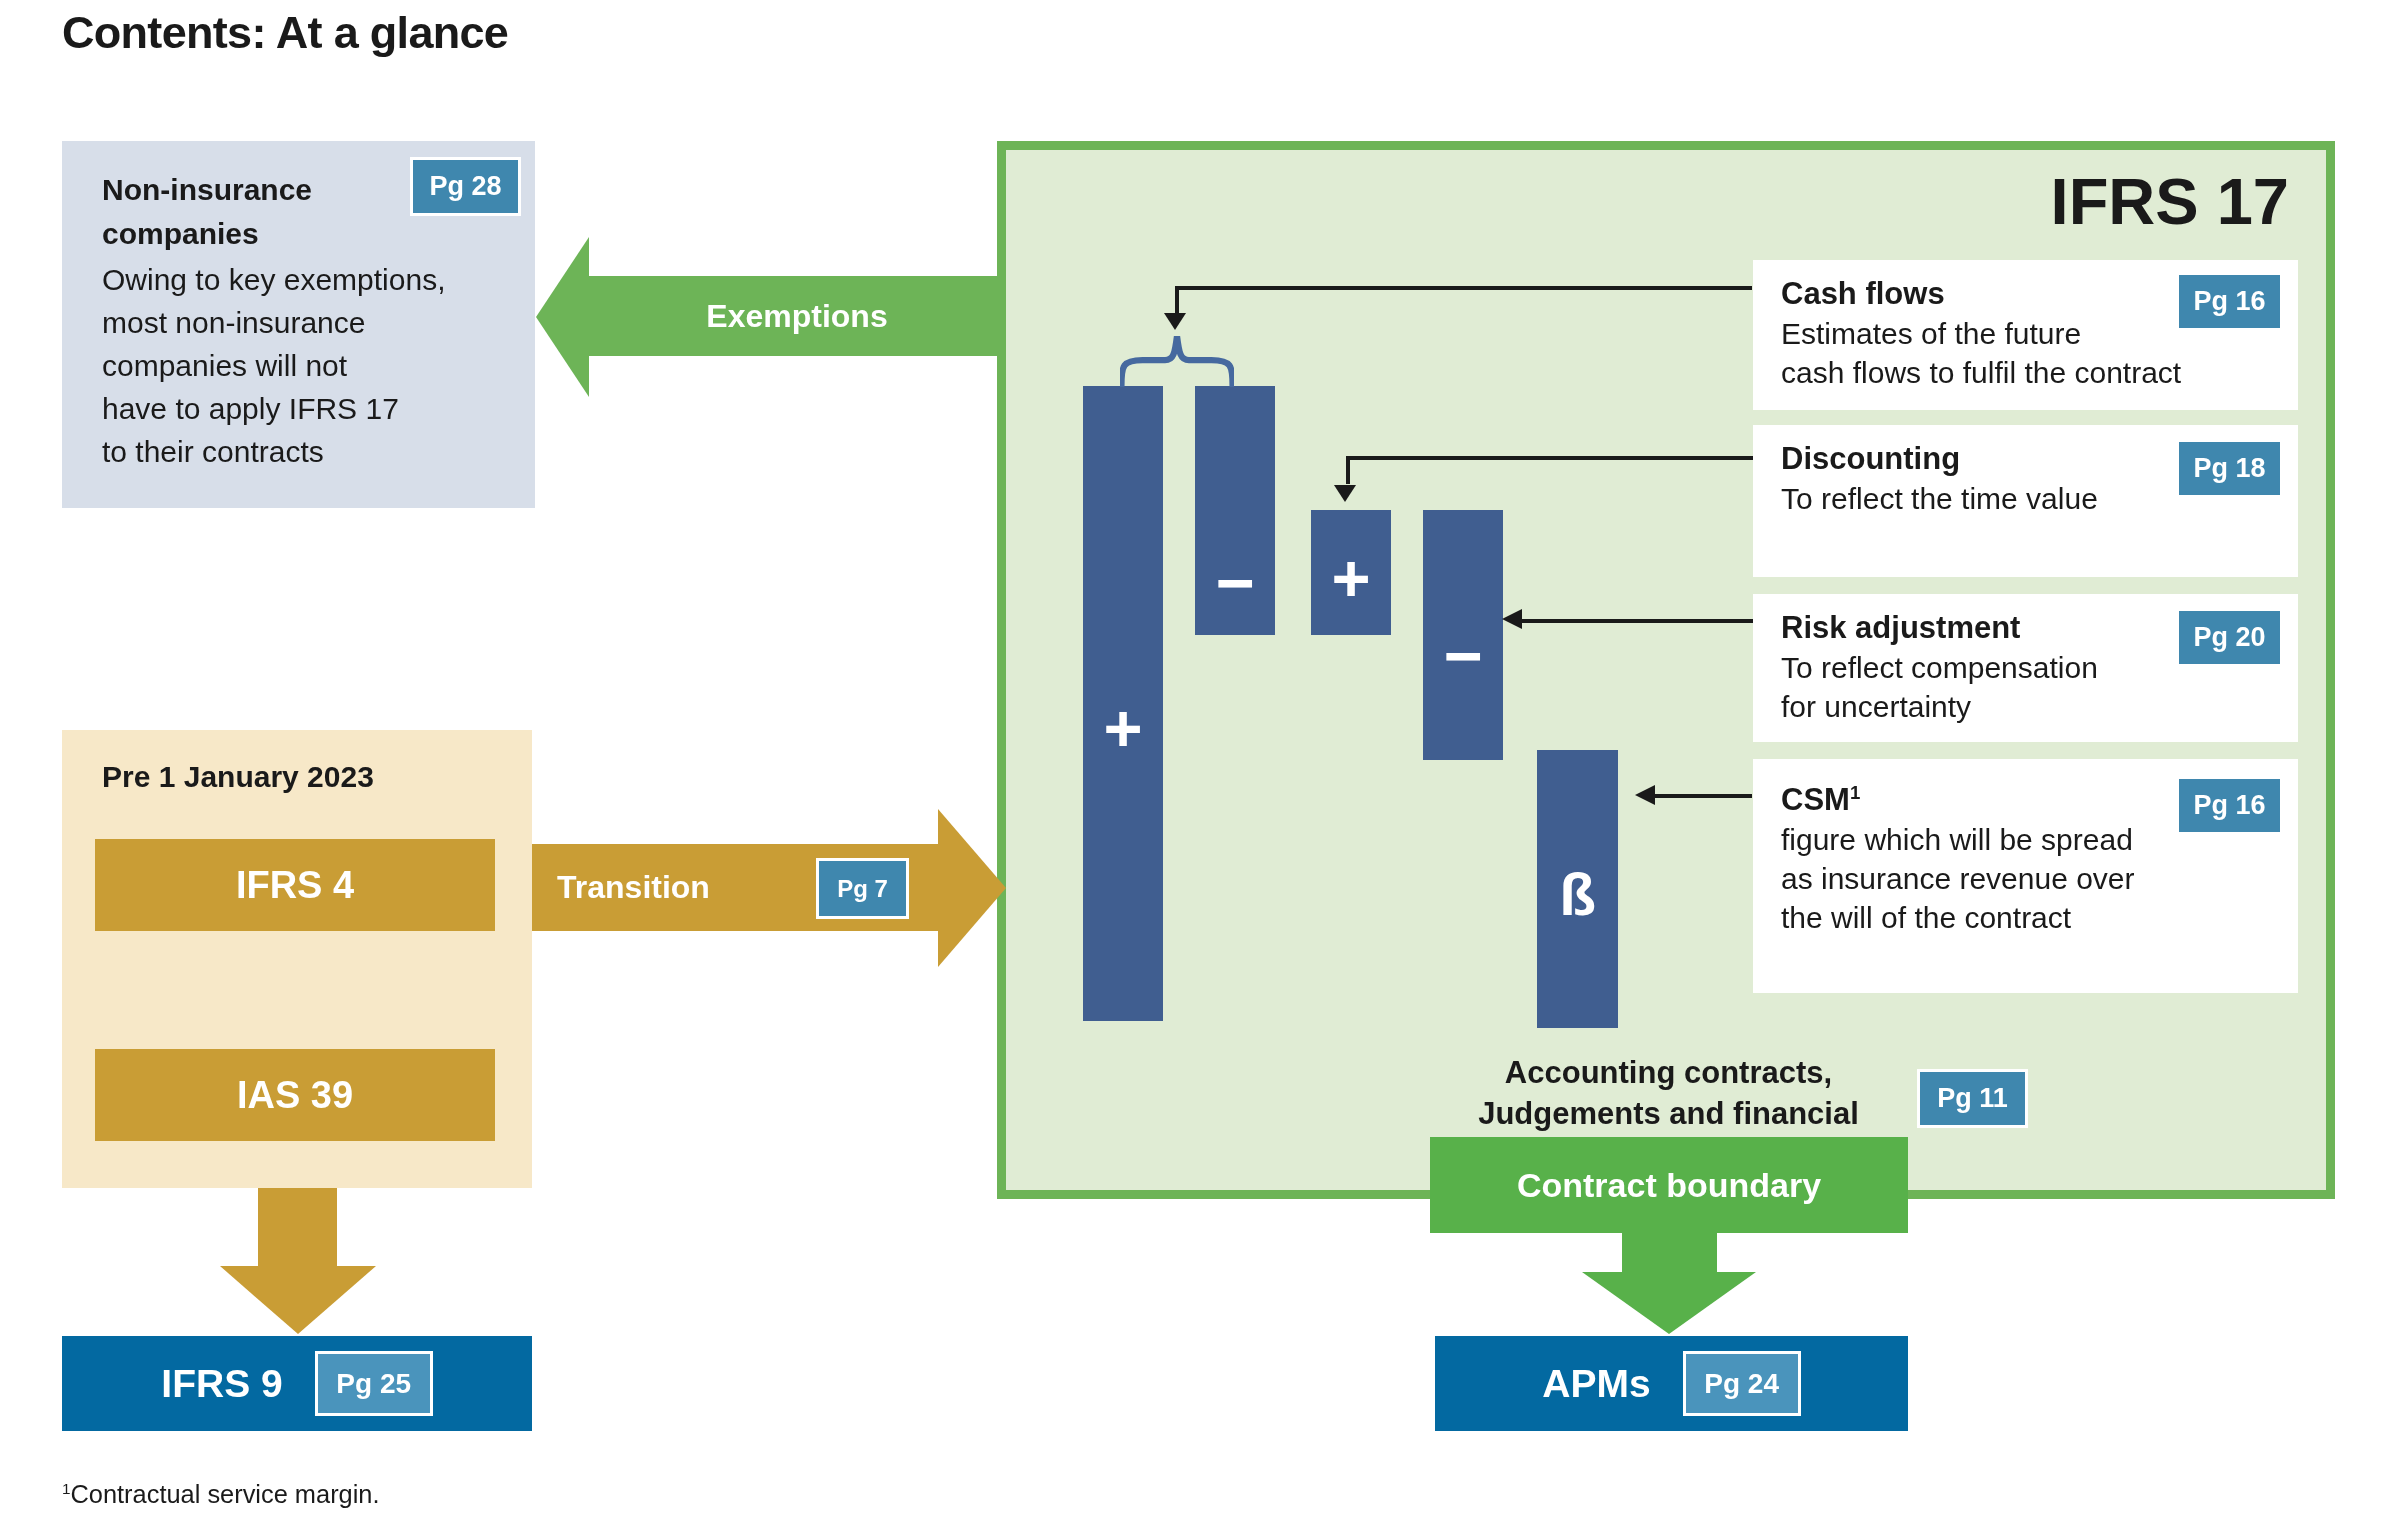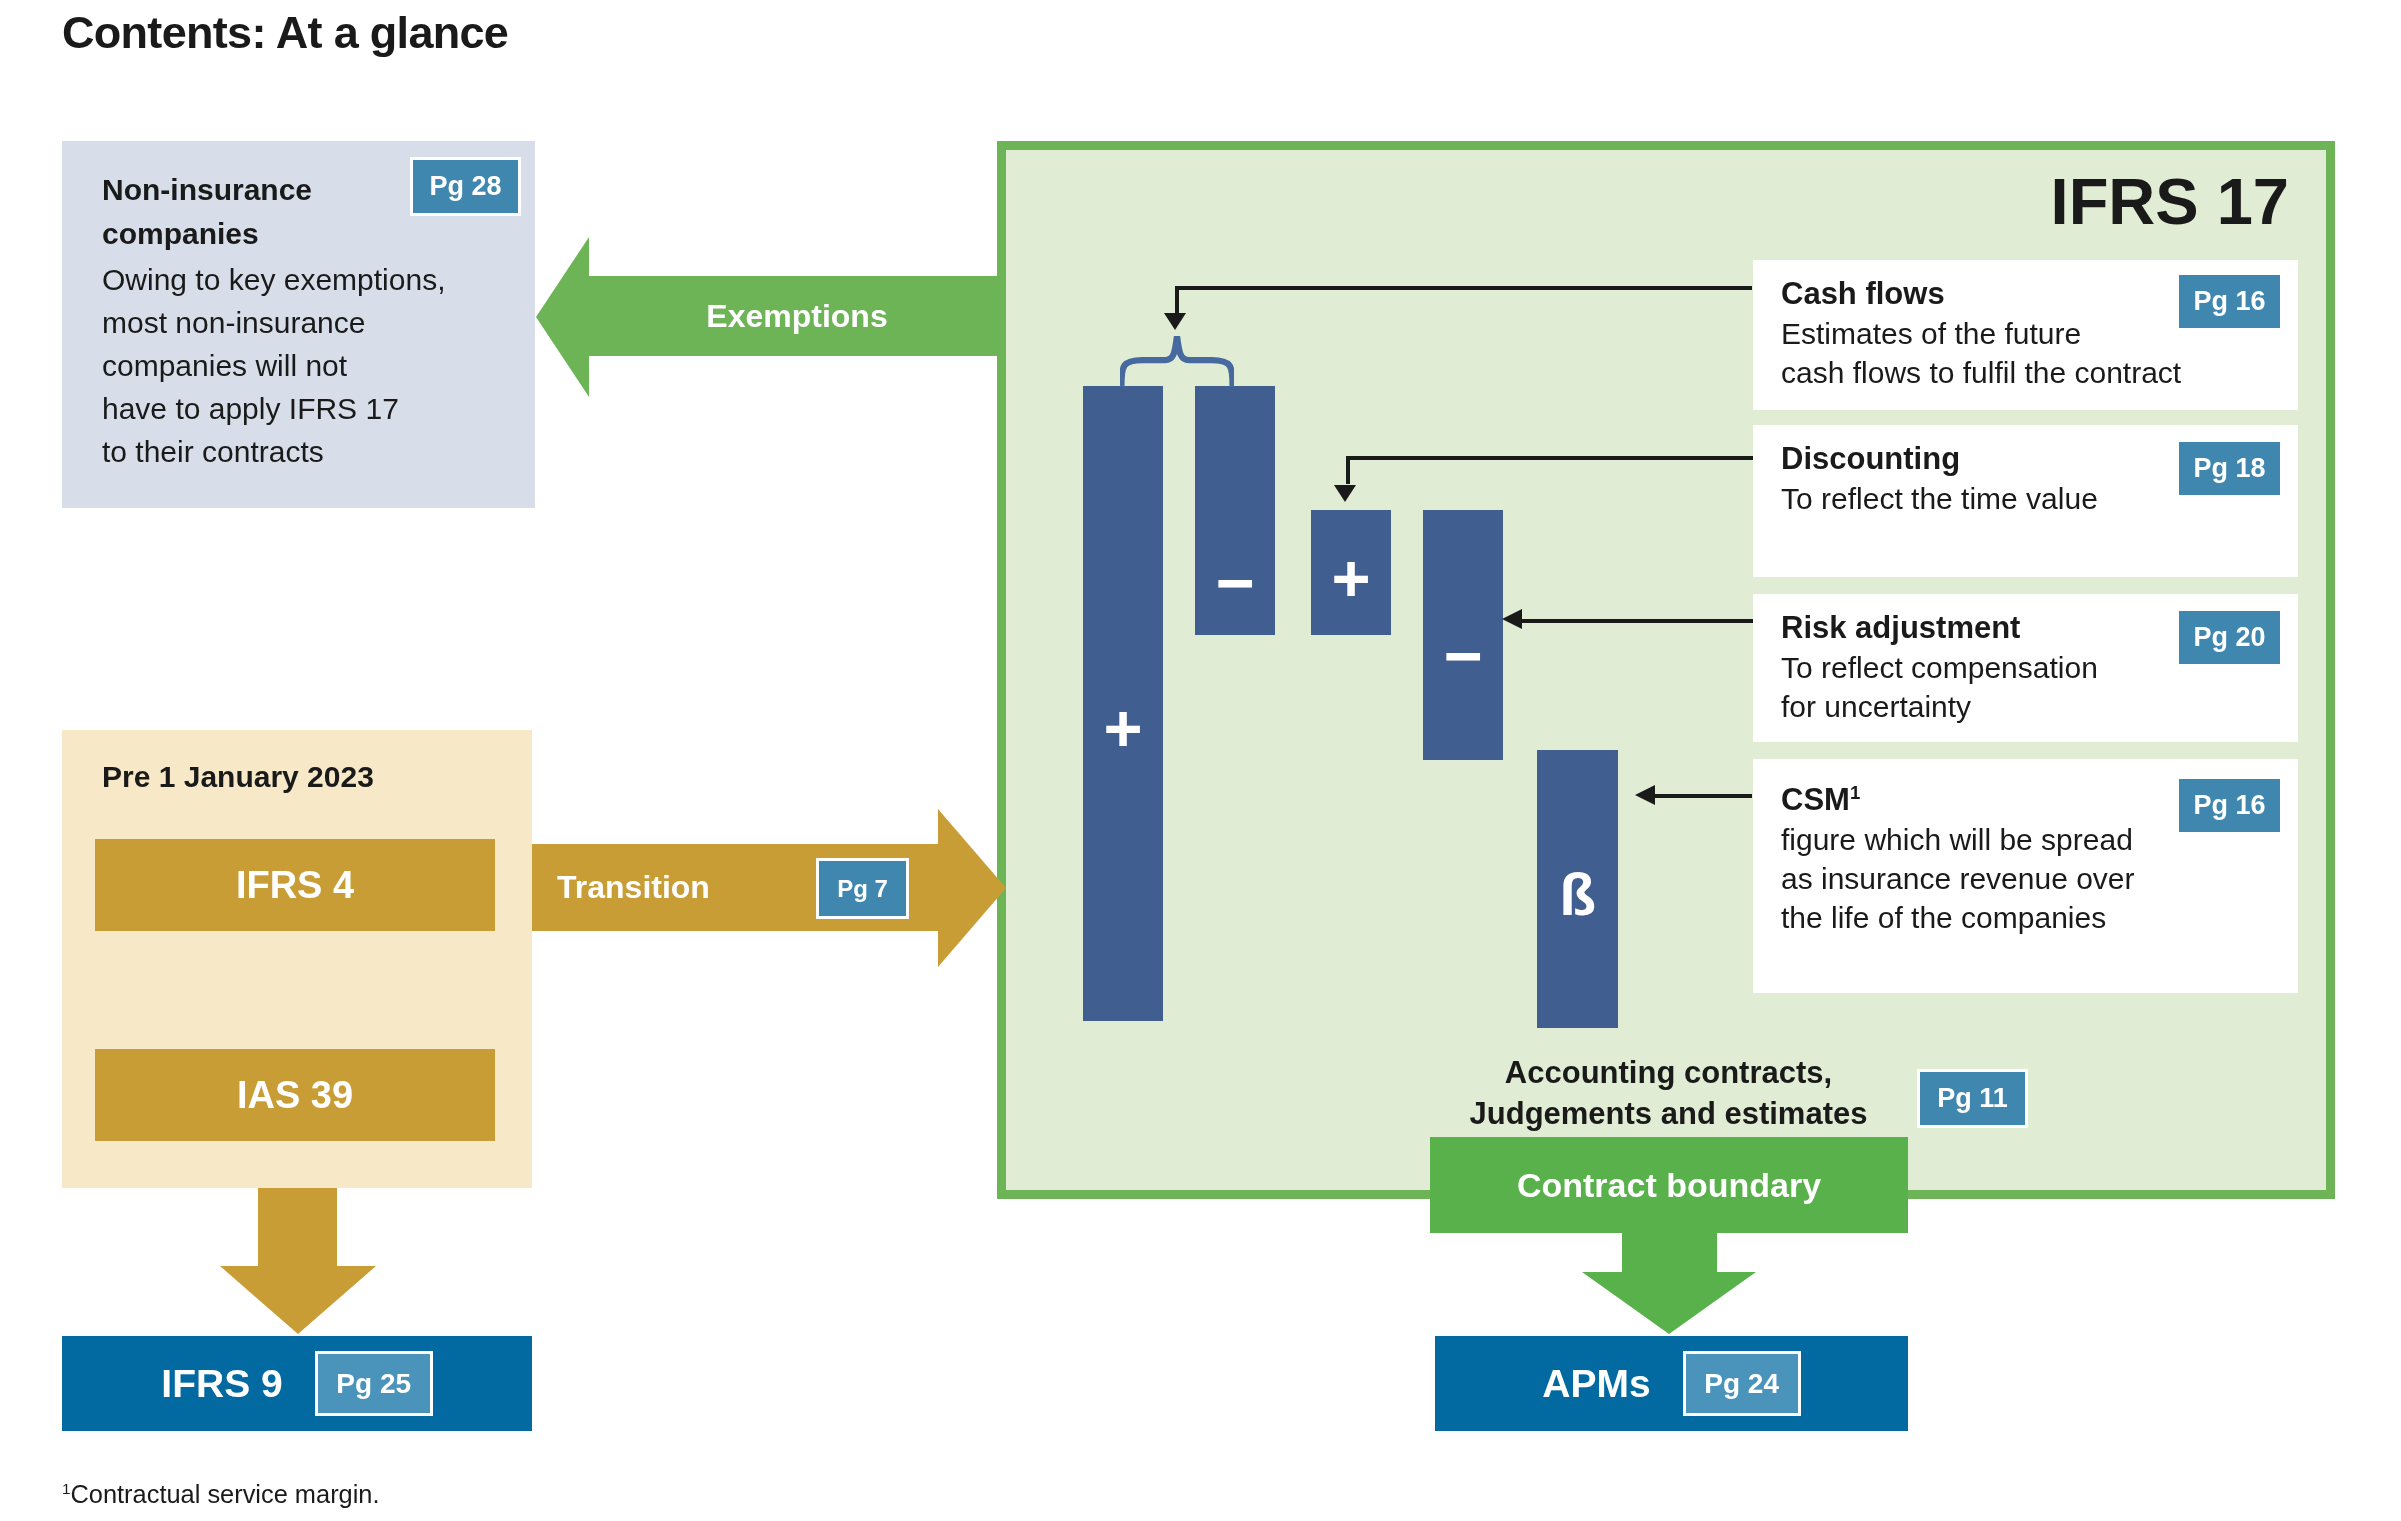"the life of the companies" span.ib-line { text: life of the companies -> will of the contract }
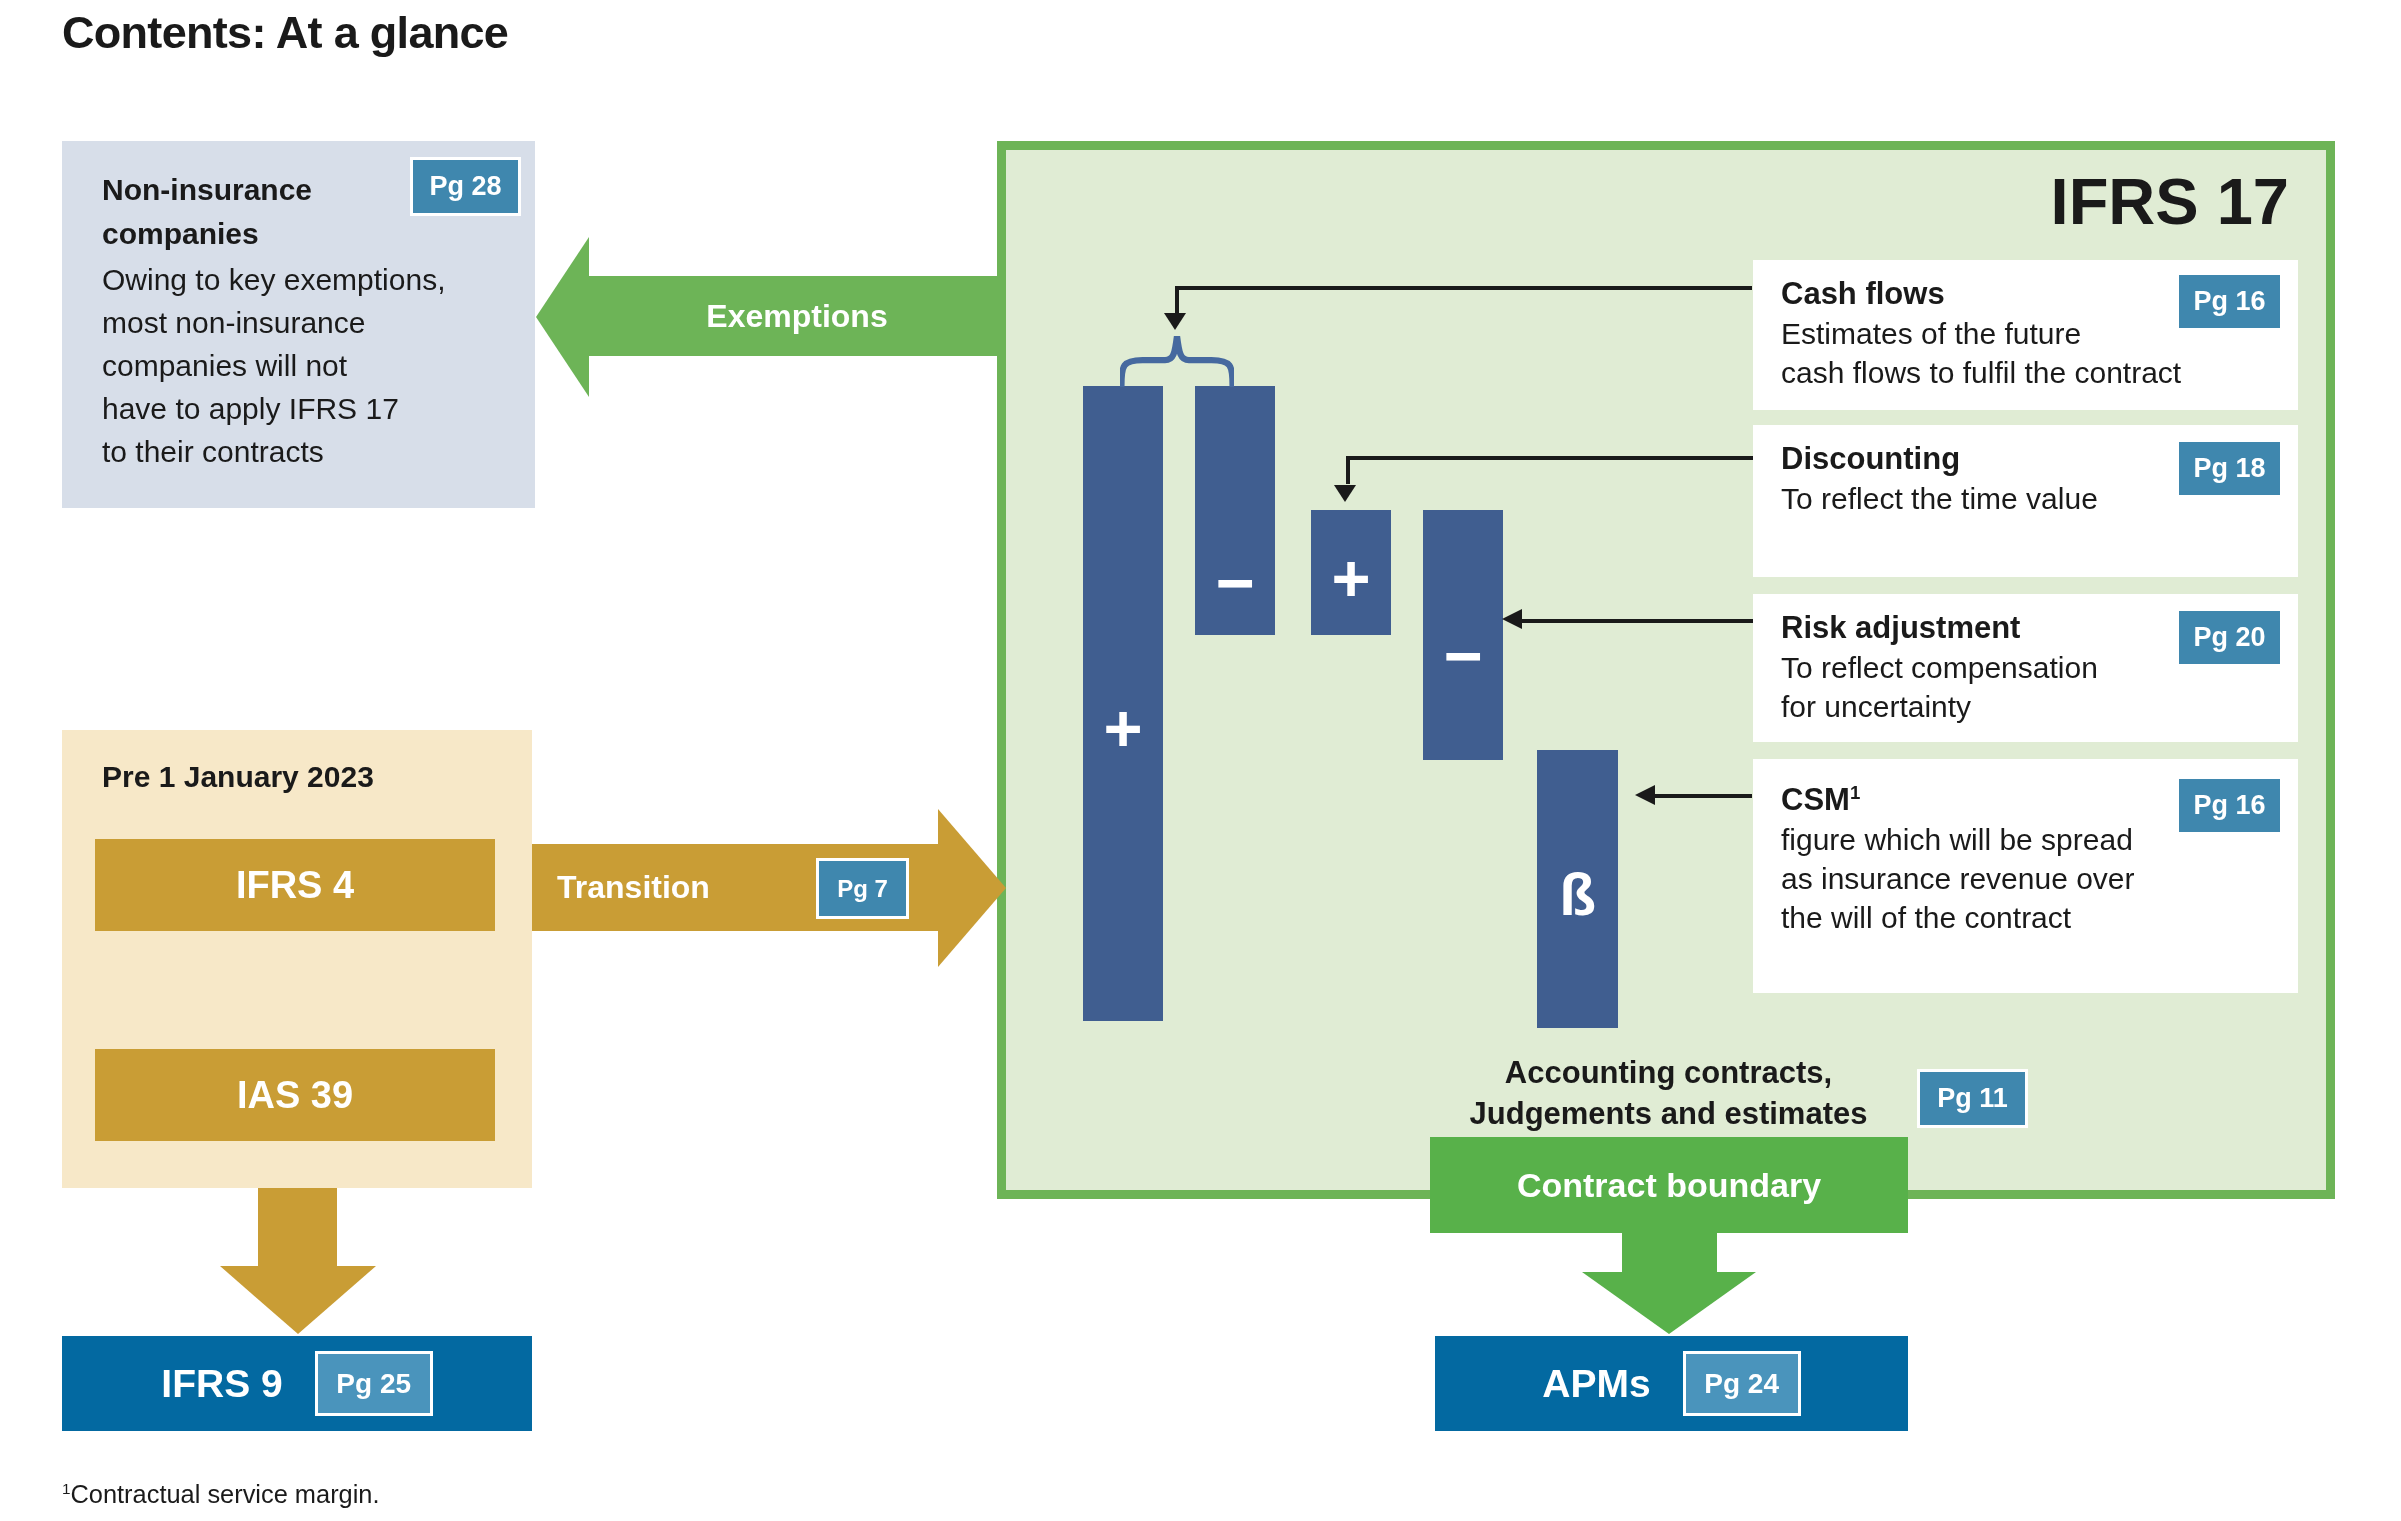"Judgements and estimates" span { text: estimates -> financial }
